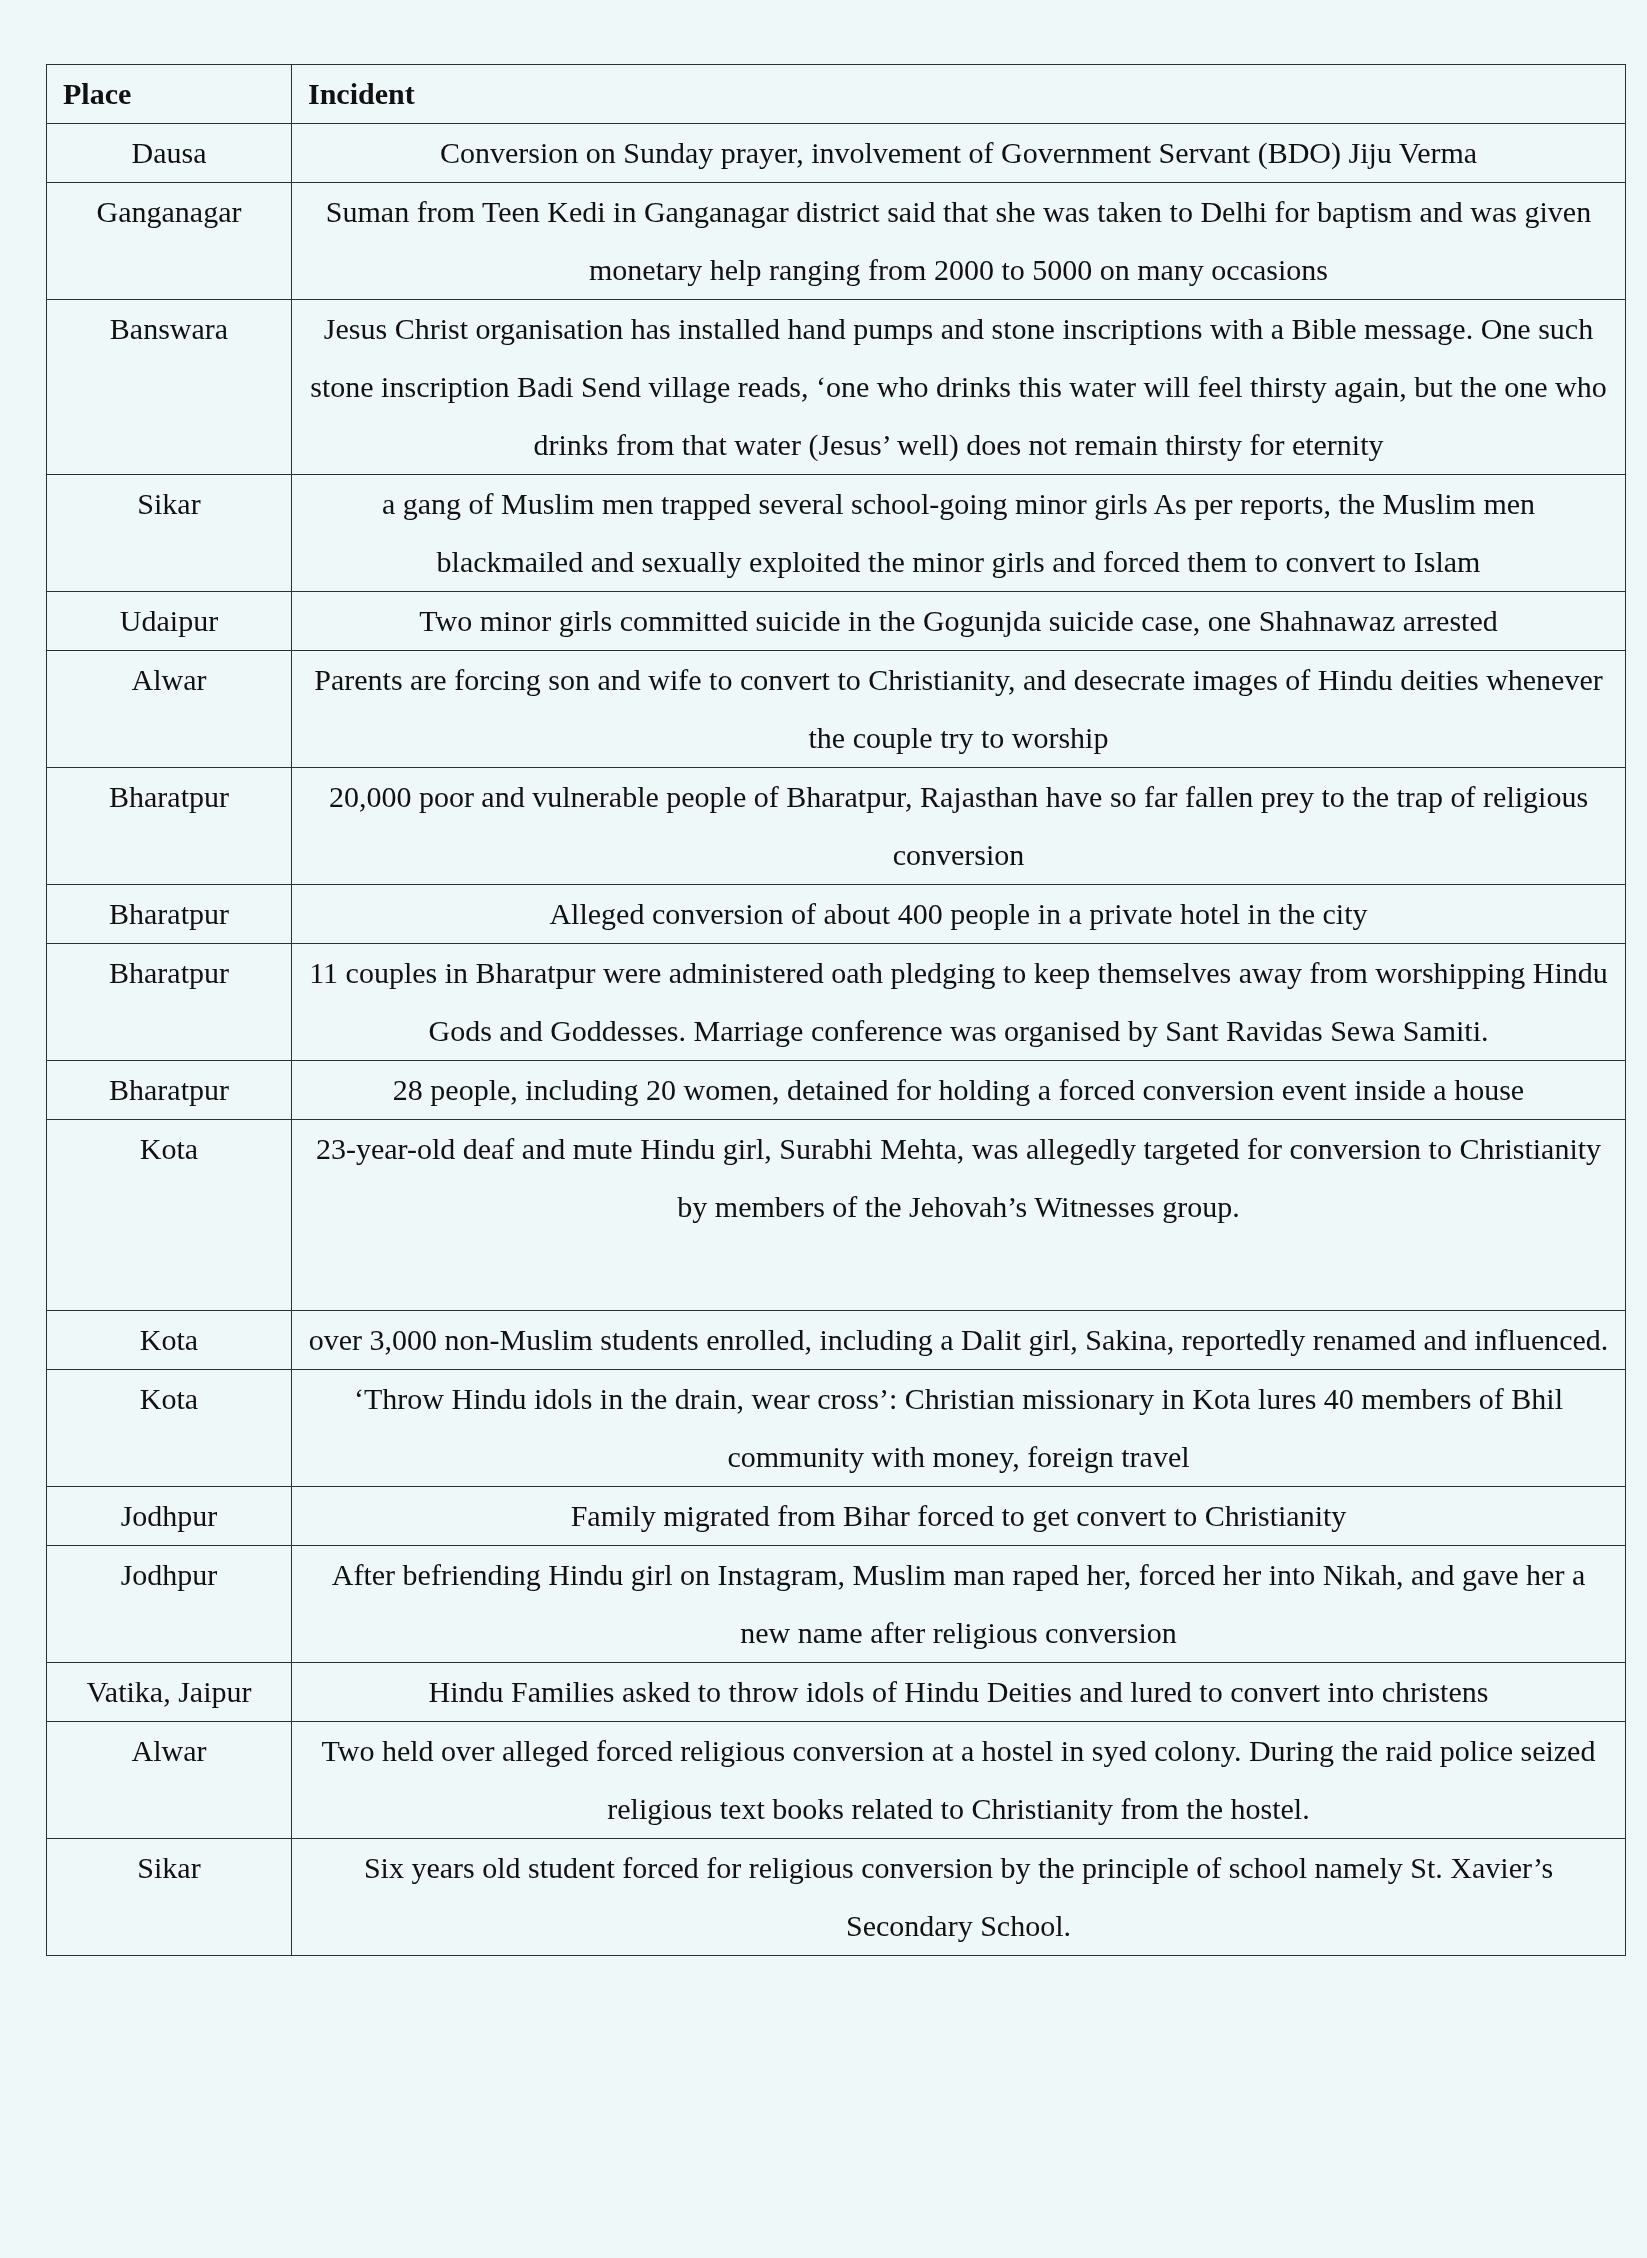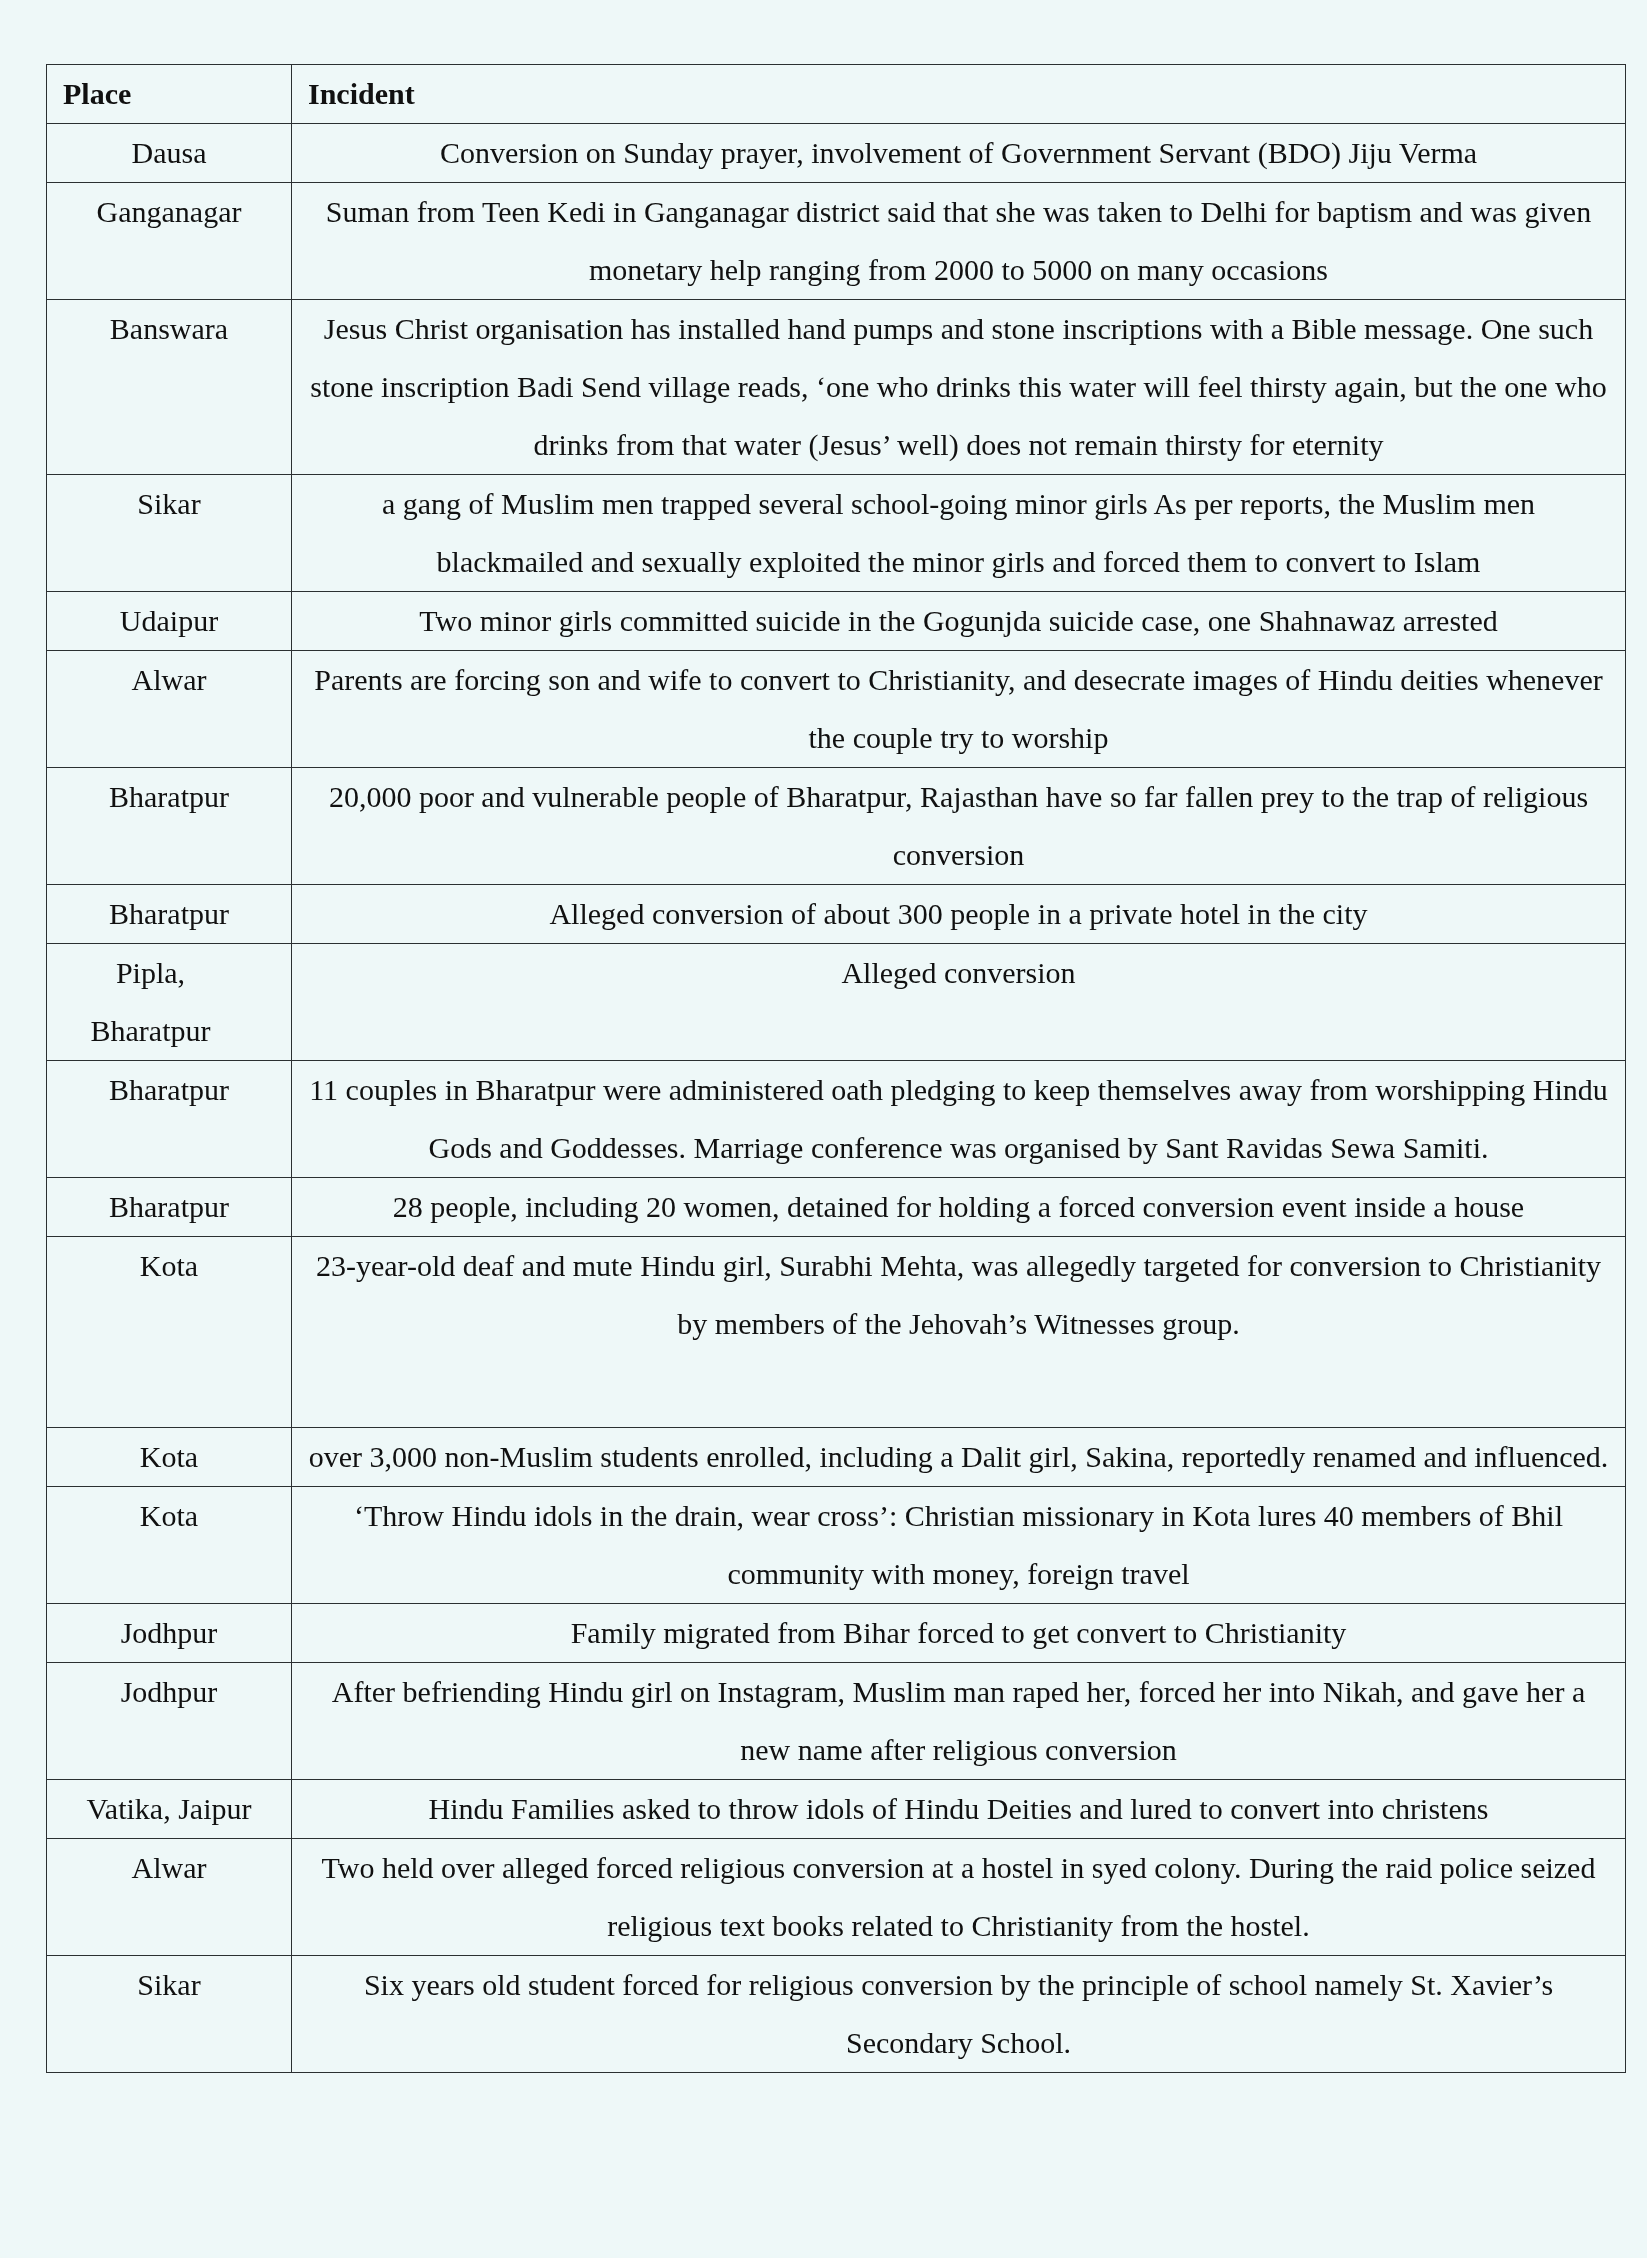"Alleged conversion of about 300" td.inc { text: 300 -> 400 }
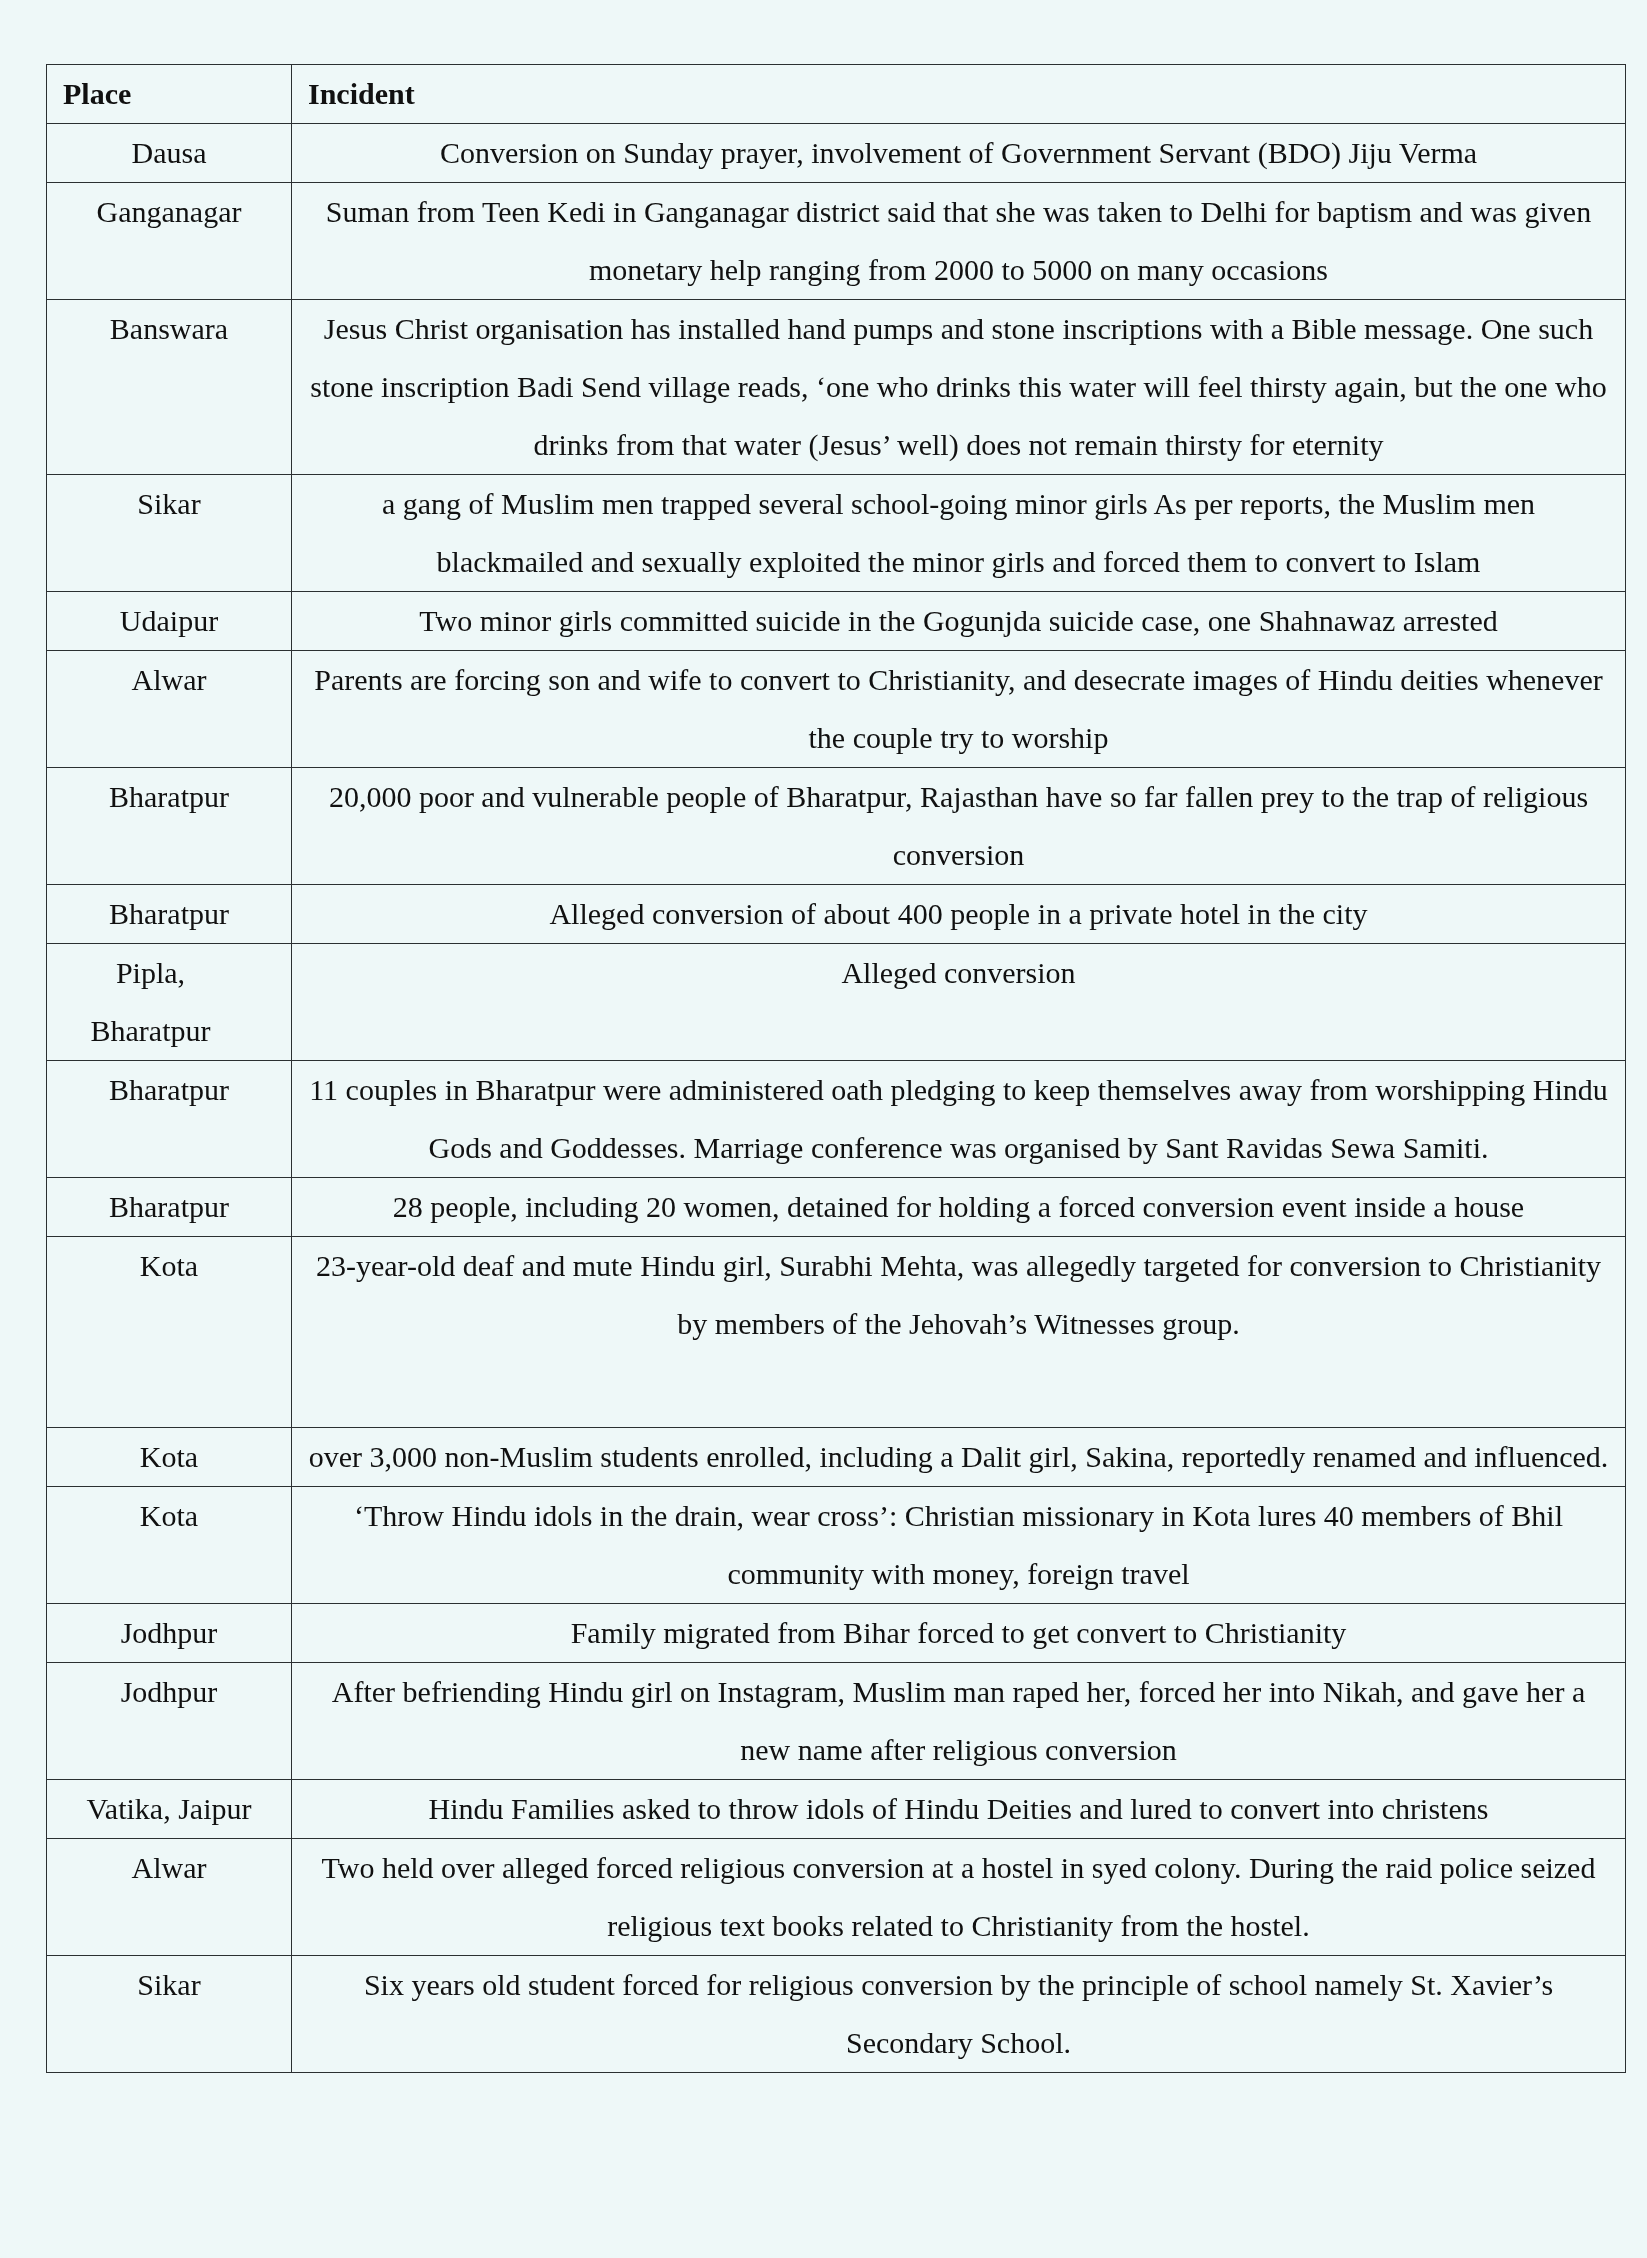"Pipla, Bharatpur" tr.row { html: <tr> <td>Pipla, Bharatpur</td> <td>Alleged conversion</td> </tr> -> none }
